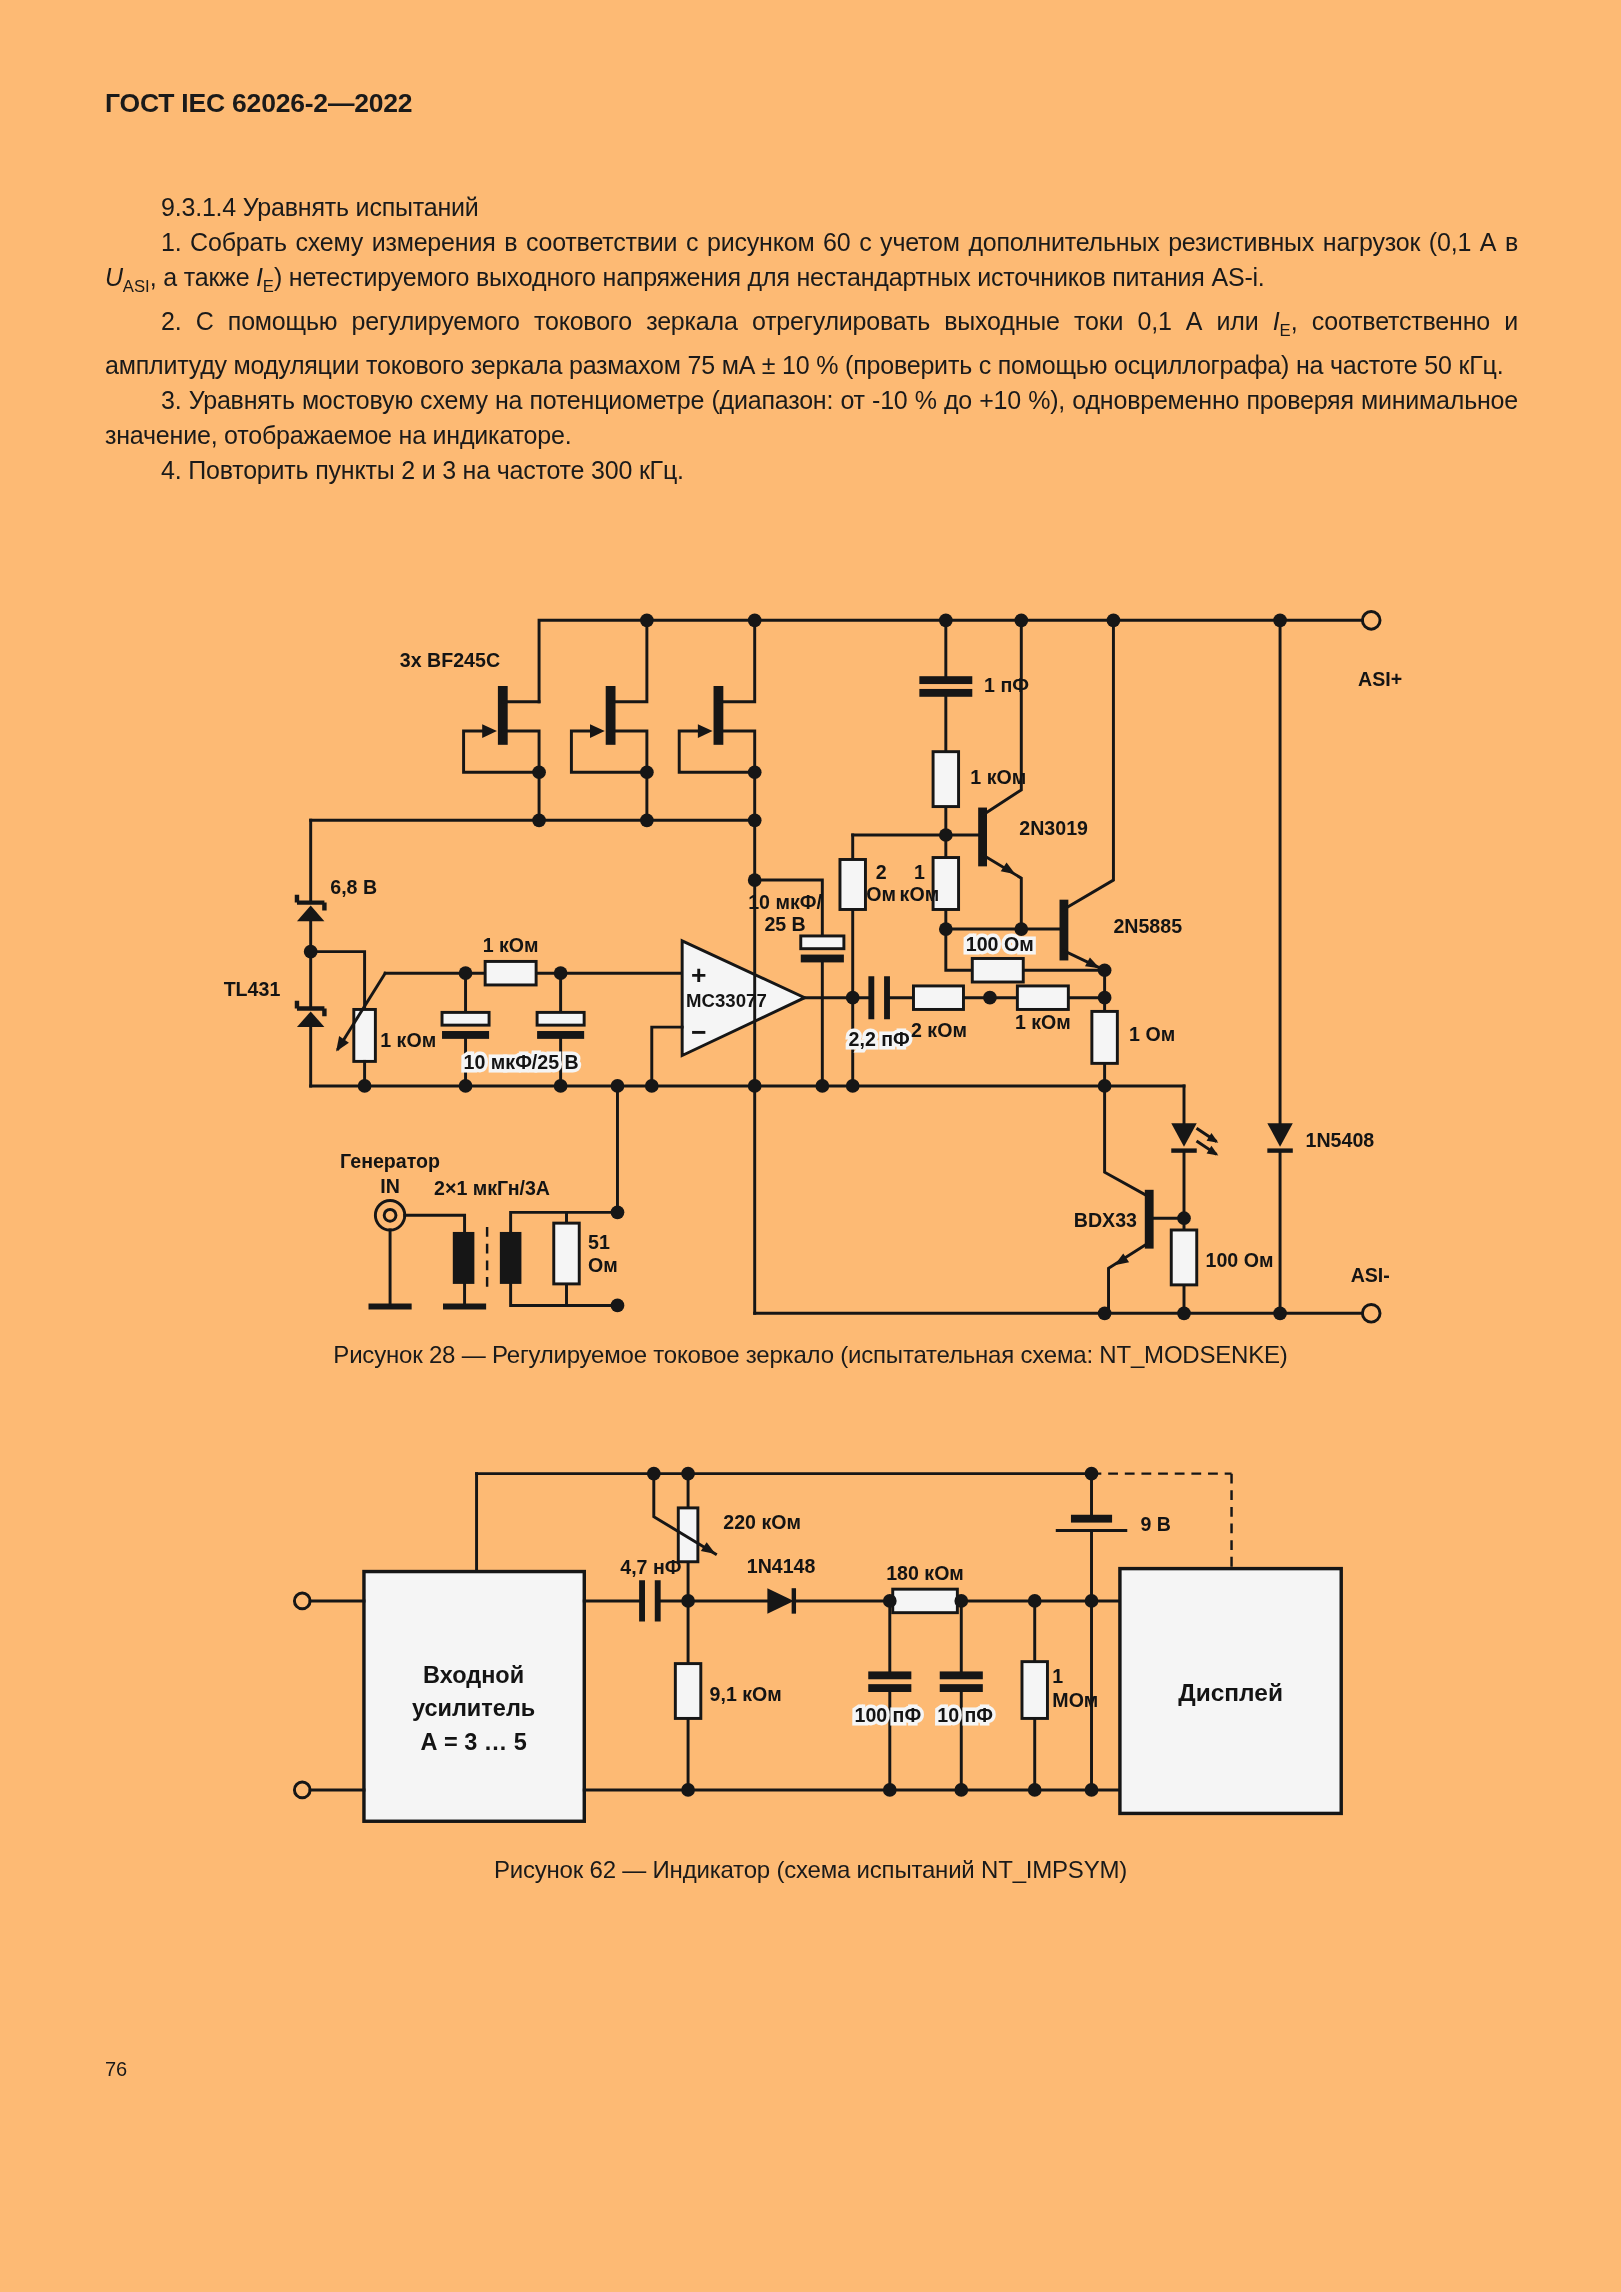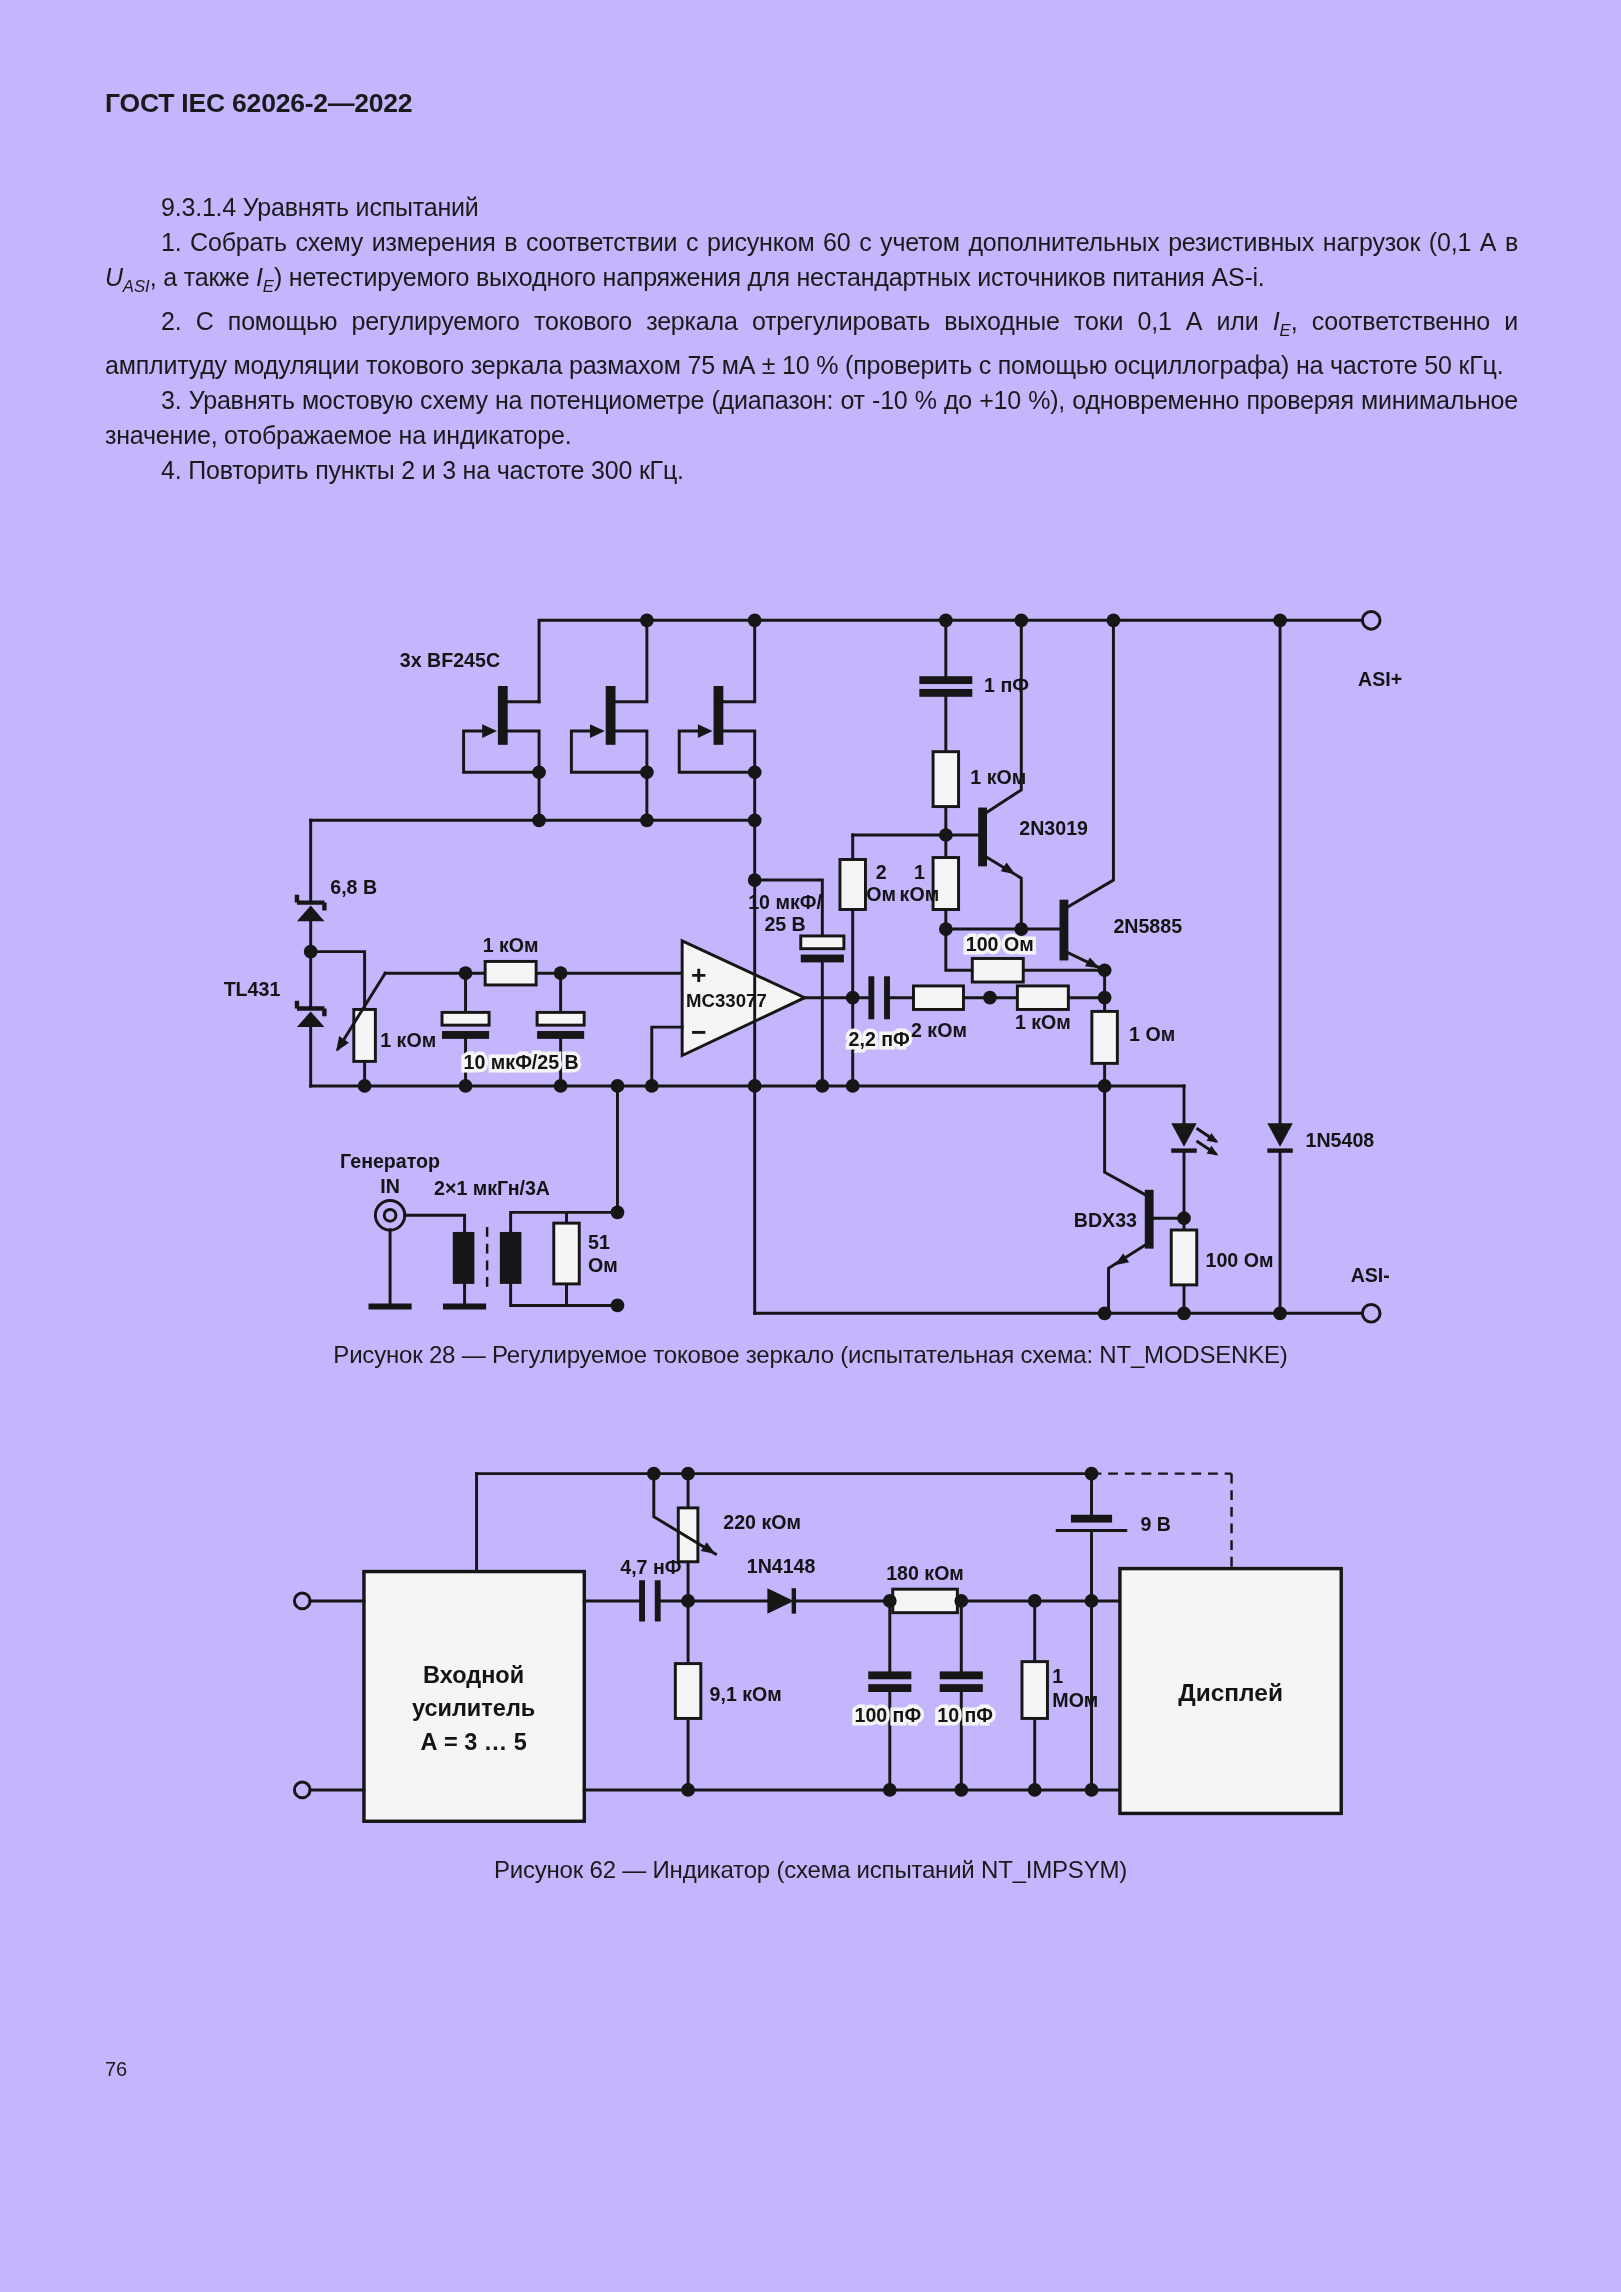"ГОСТ IEC 62026-2—2022" .page { background: #c4b5fd -> #fdba74 }
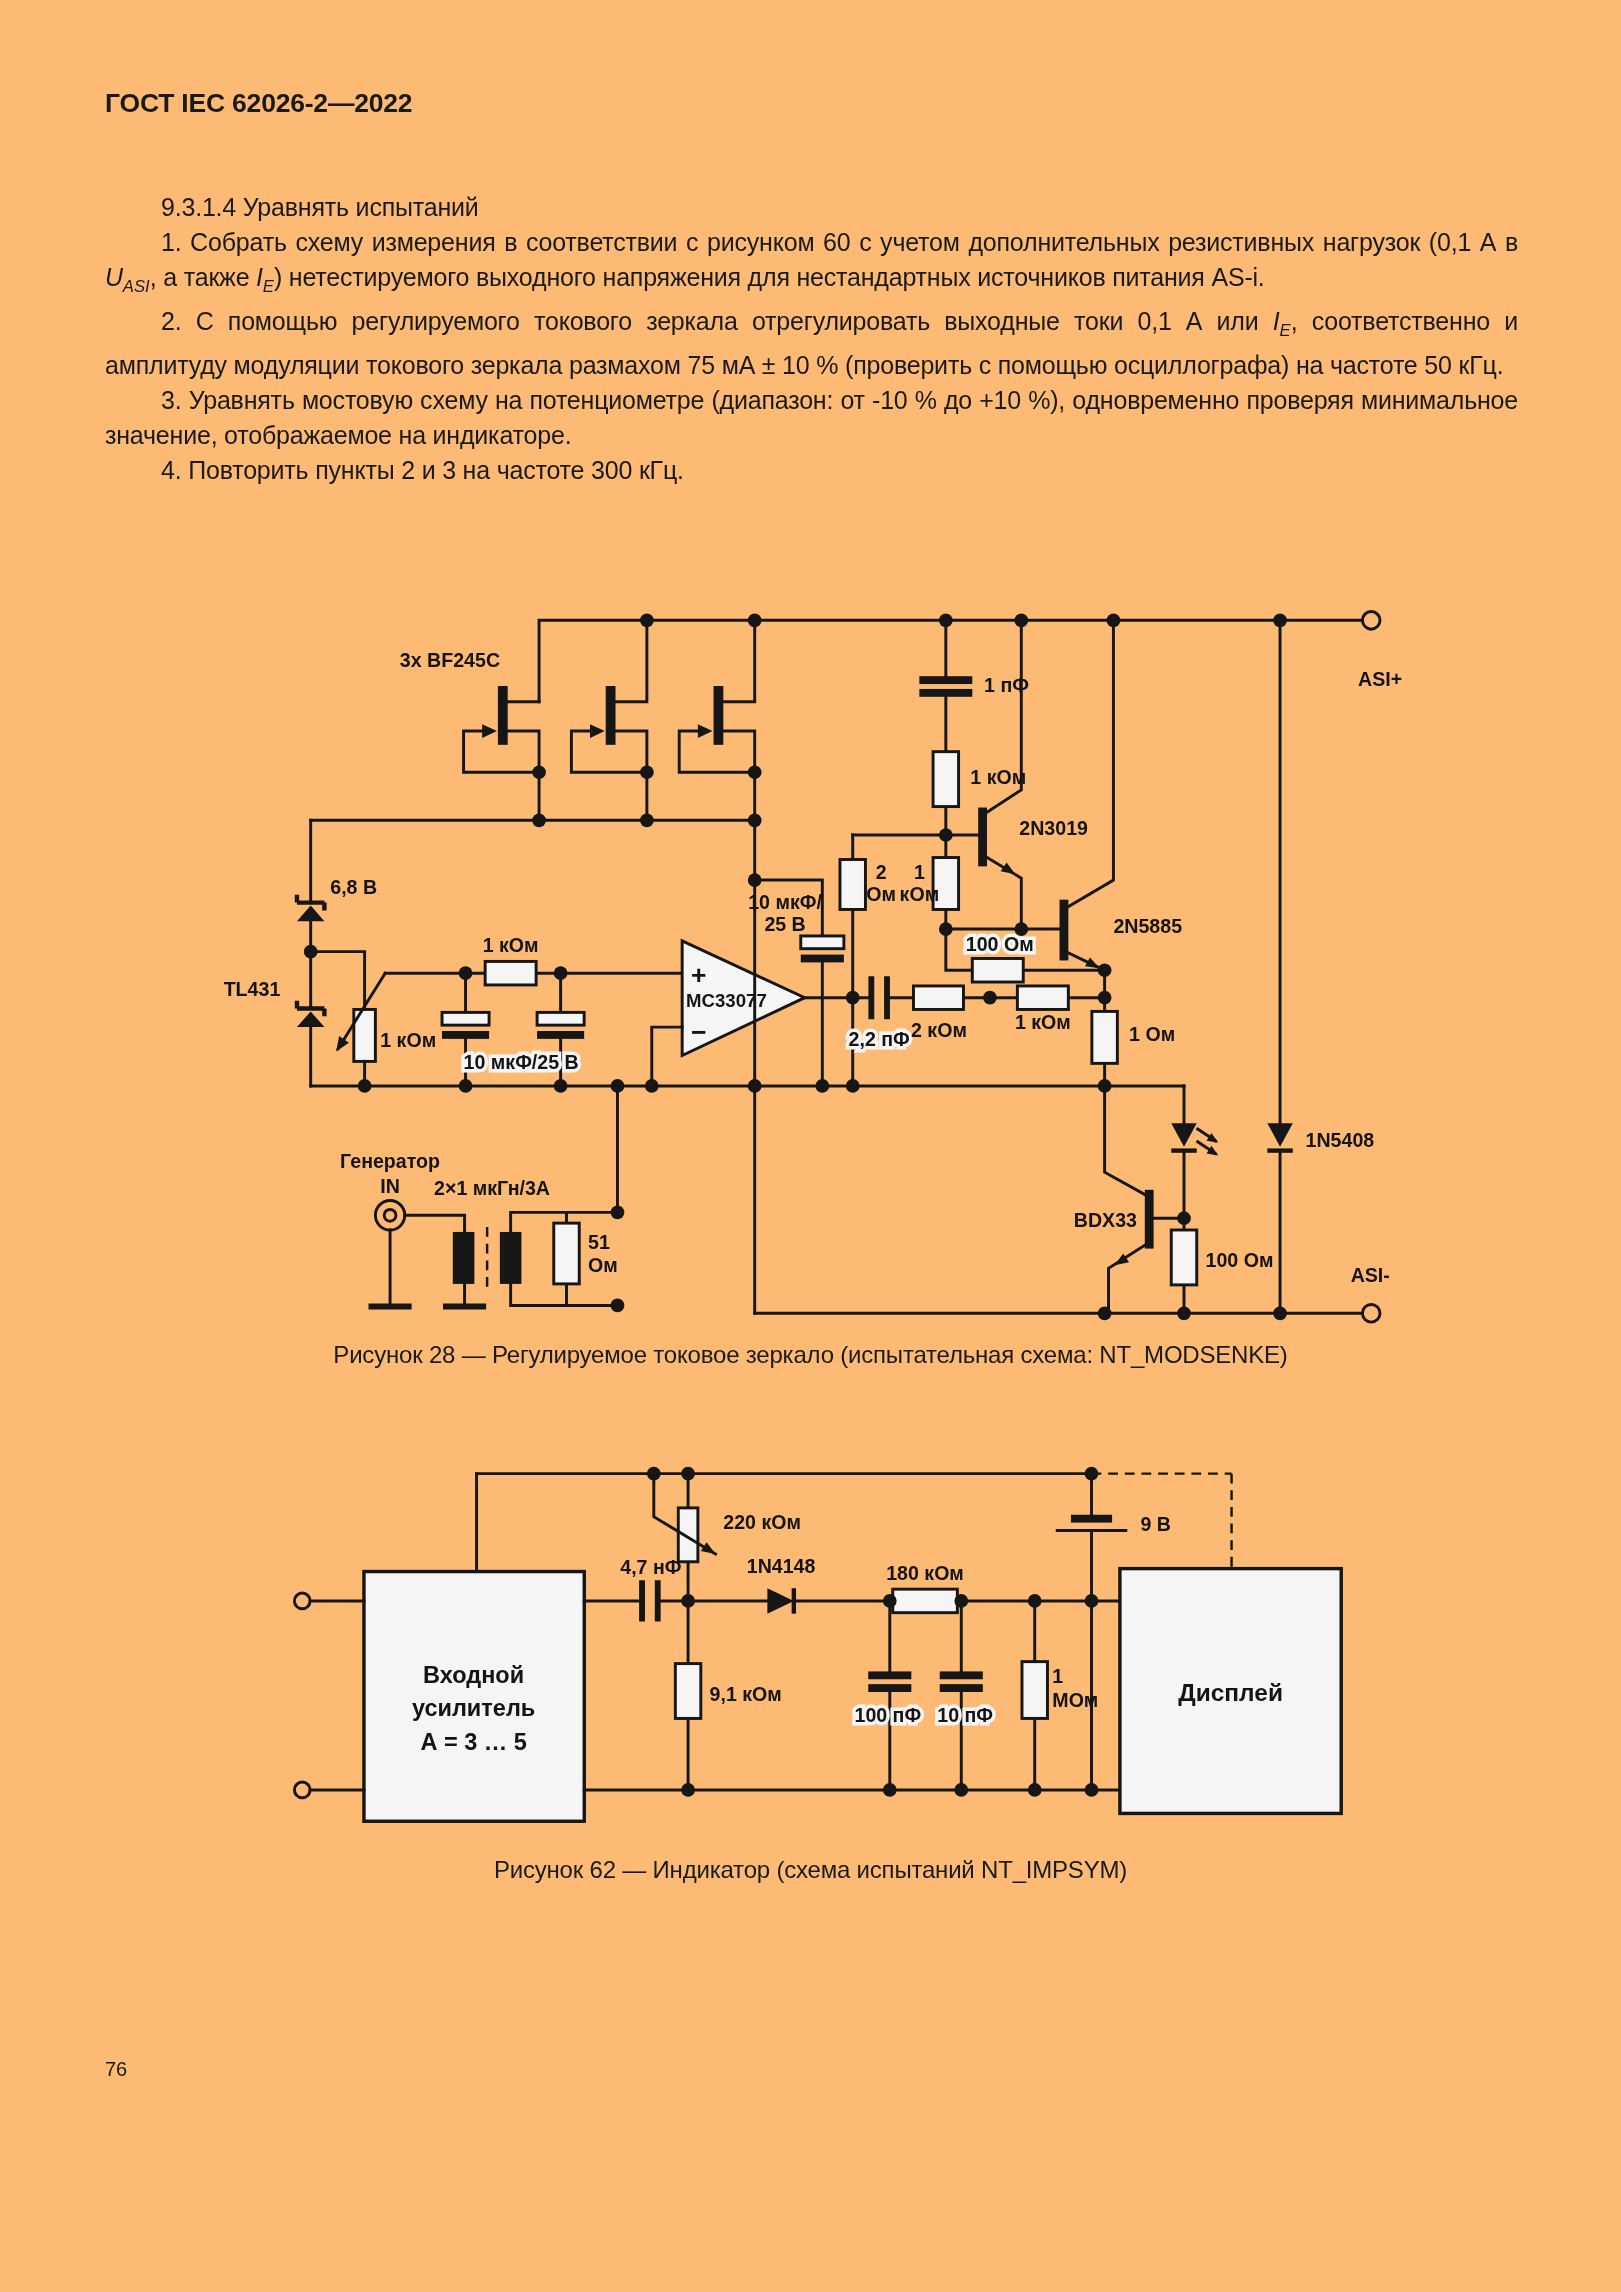"ASI" .sb { font-style: italic -> none }
